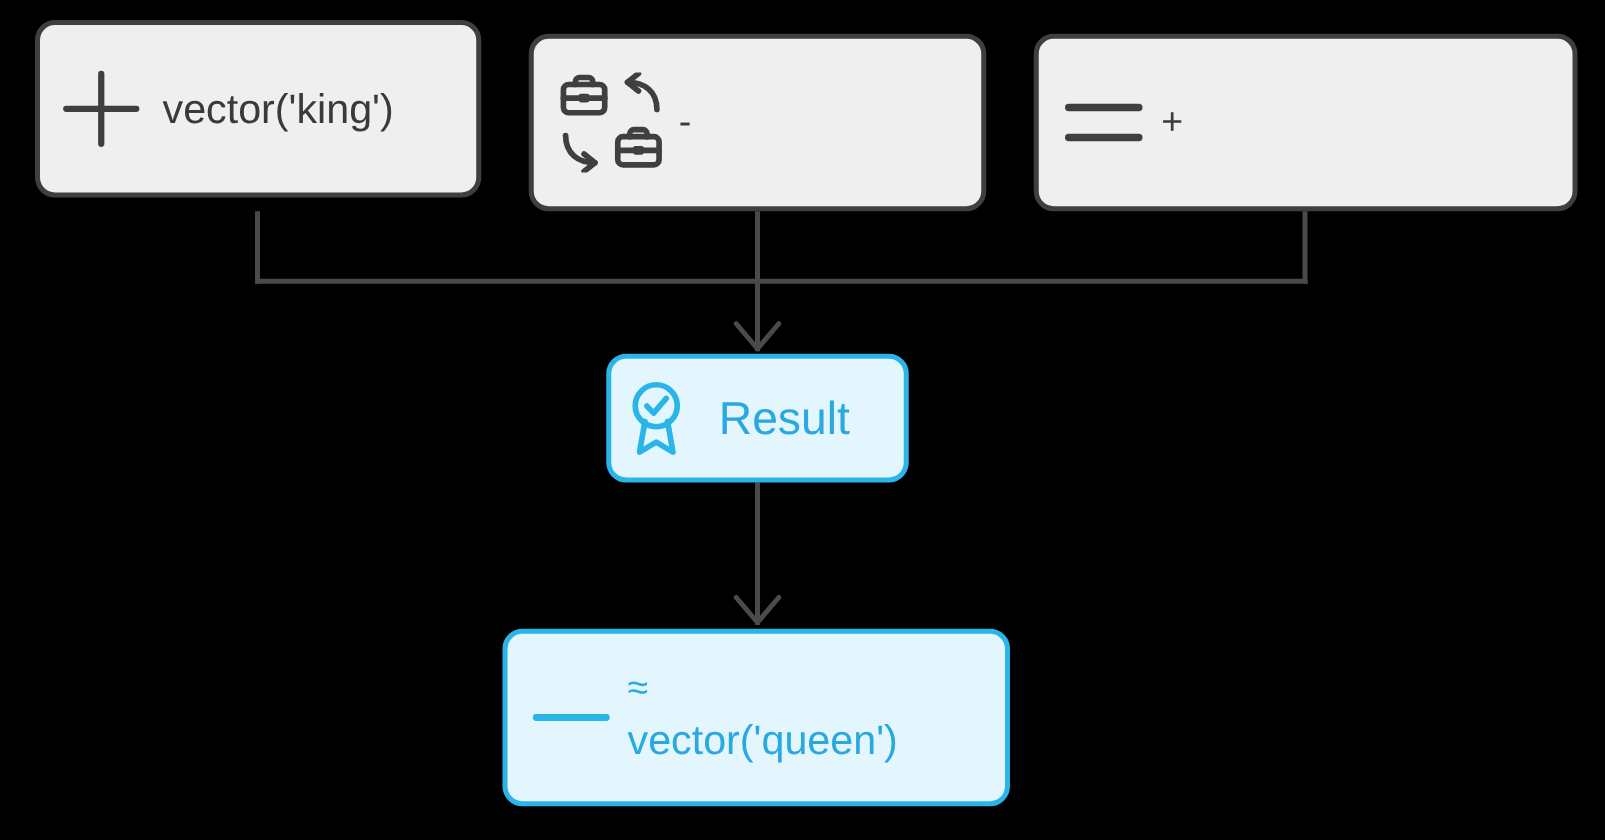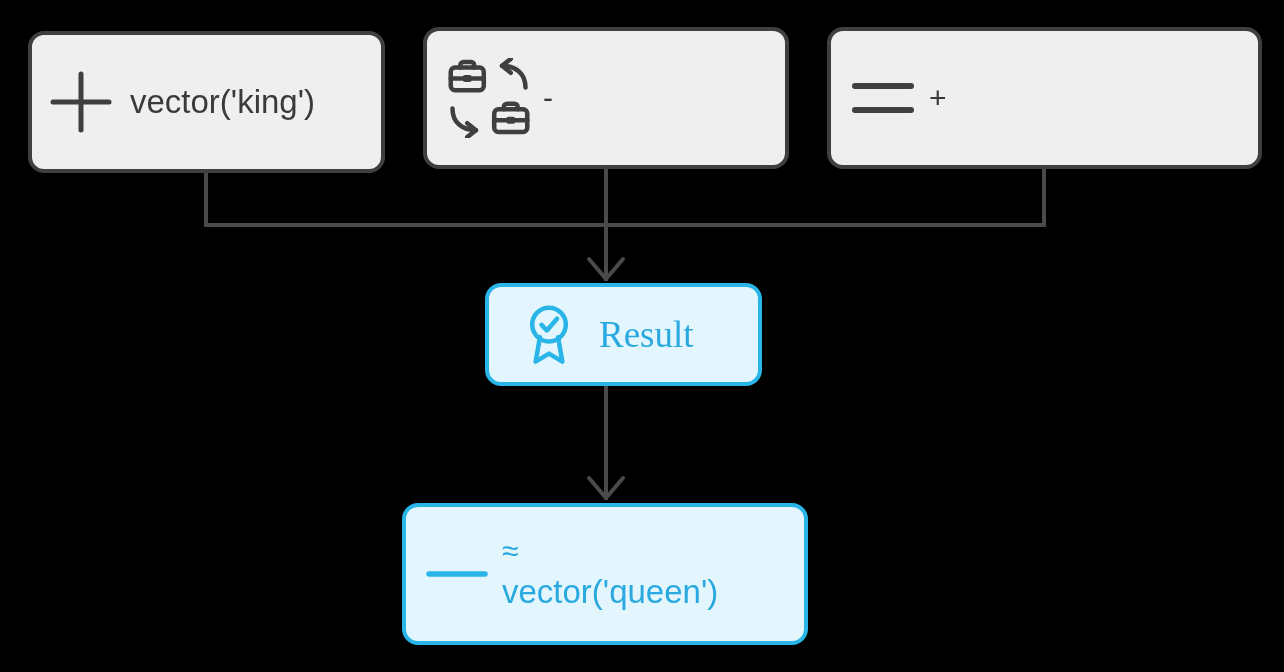"vector('king')" #node-king { top: 31px -> 16px }
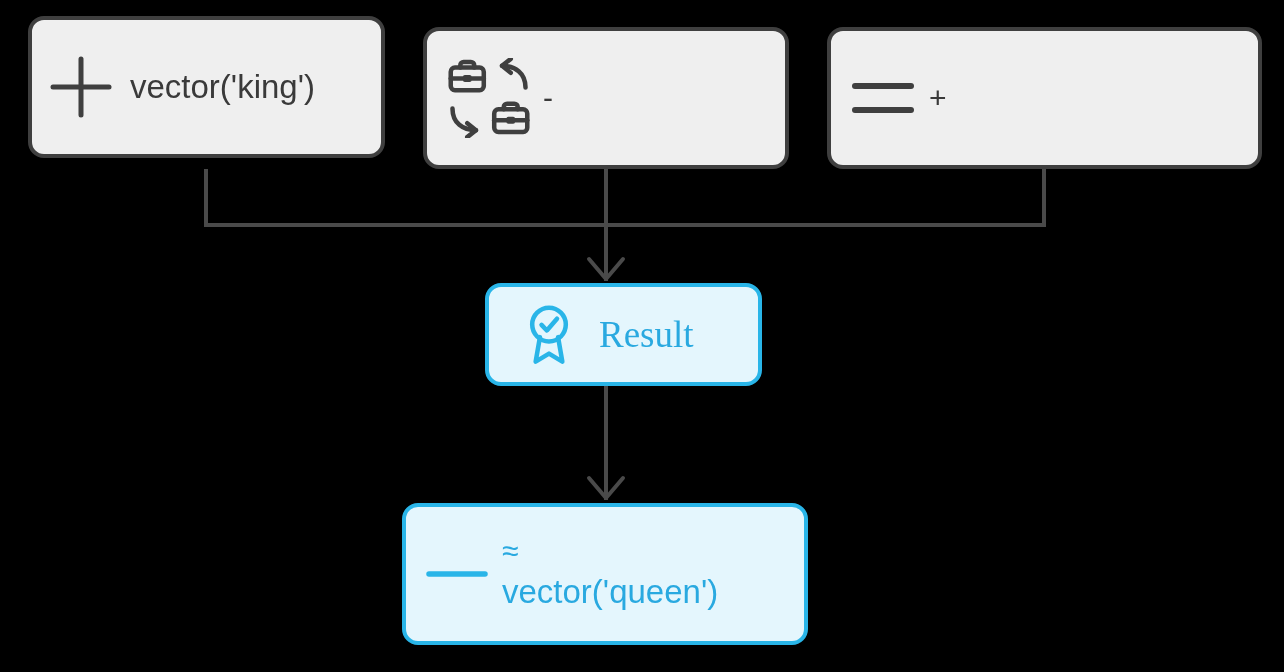"Result" #node-result { font-family: Liberation Serif, serif -> none; padding-left: 28px -> 4px; width: 277px -> 242px }
